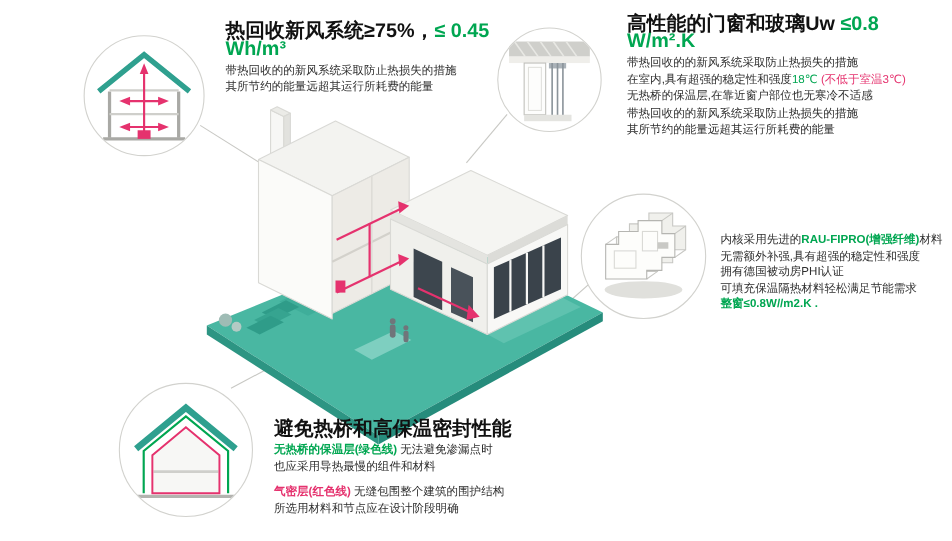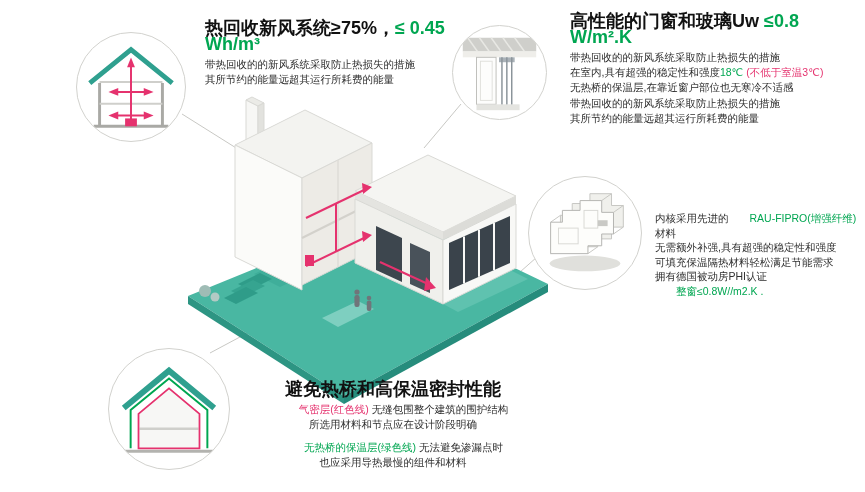"RAU-FIPRO(增强纤维)" .bold { font-weight: normal -> bold; padding-left: 21px -> none }
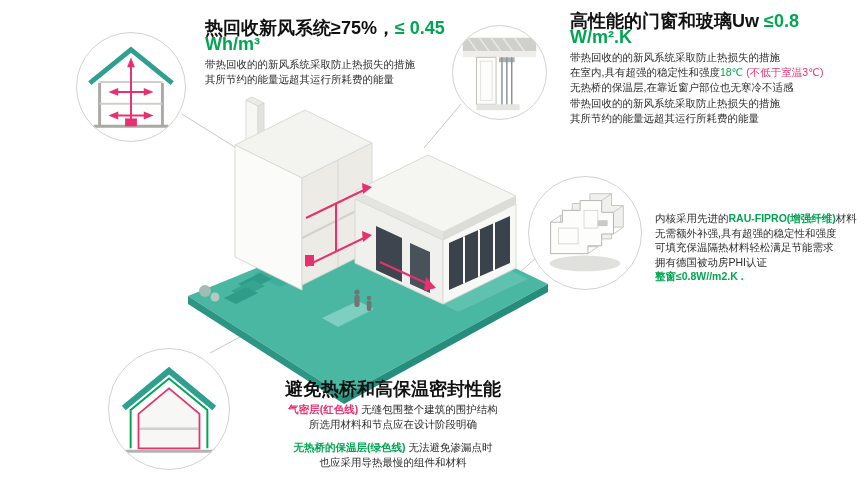"可填充保温隔热材料轻松满足节能需求" div.line { order: before "拥有德国被动房PHI认证" -> after "拥有德国被动房PHI认证" }
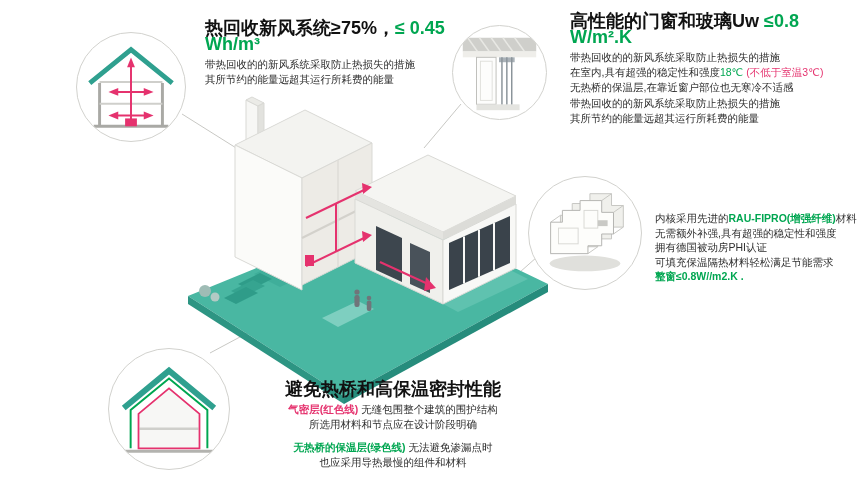"避免热桥和高保温密封性能" div.txt { left: 233px -> 249px; text-align: center -> none }
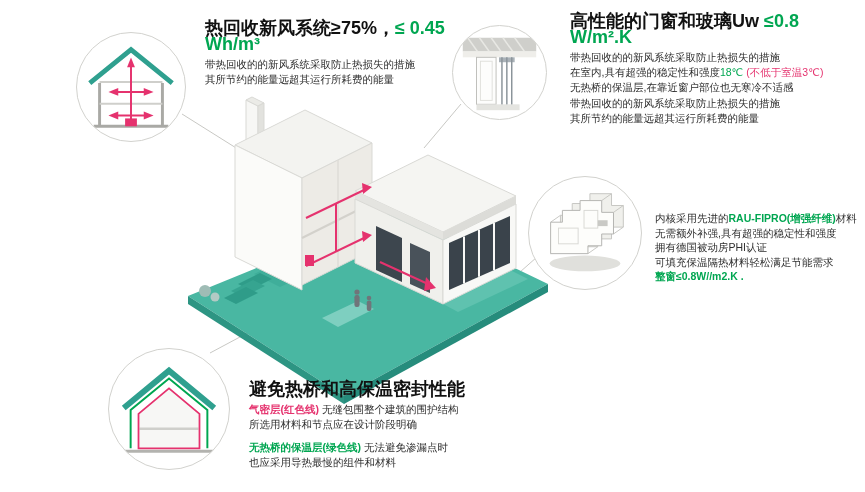"气密层(红色线) 无缝包围整个建筑的围护结构" div.para { order: before "无热桥的保温层(绿色线) 无法避免渗漏点时" -> after "无热桥的保温层(绿色线) 无法避免渗漏点时" }
